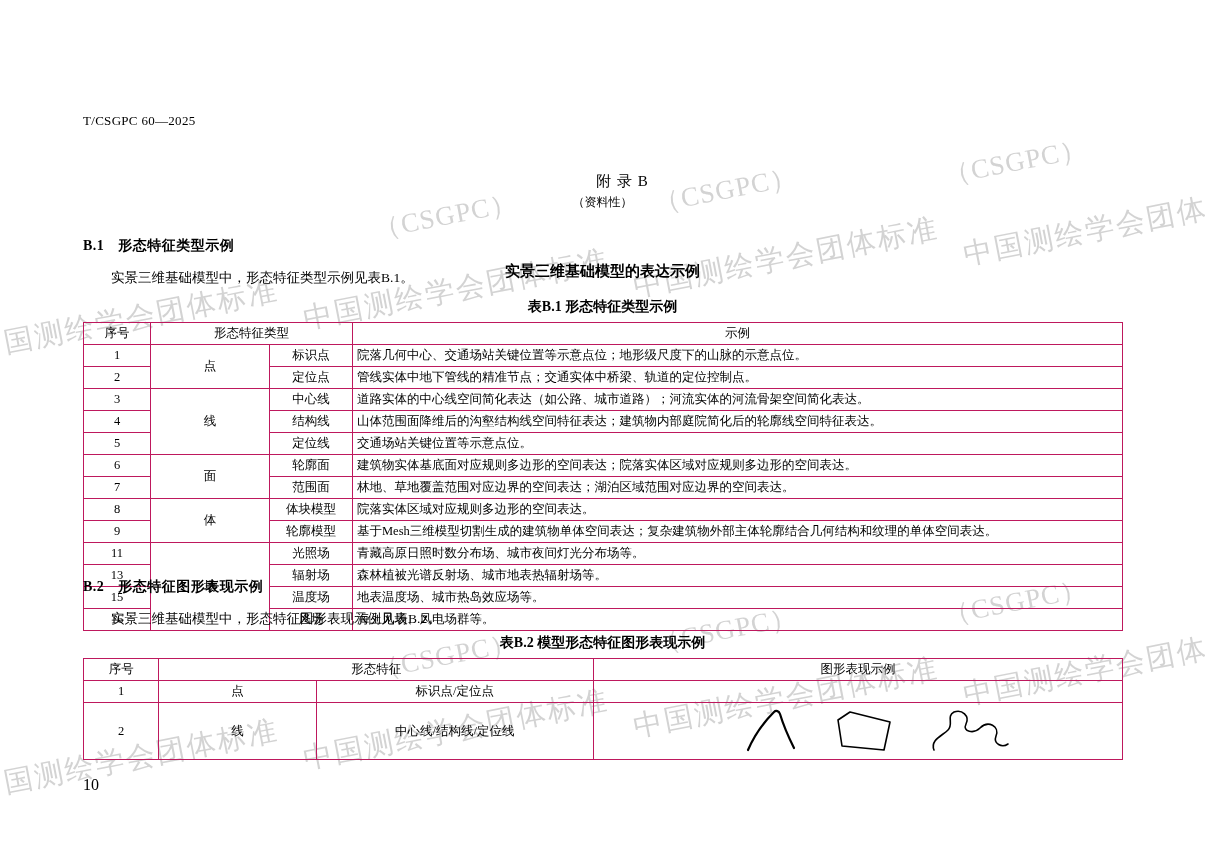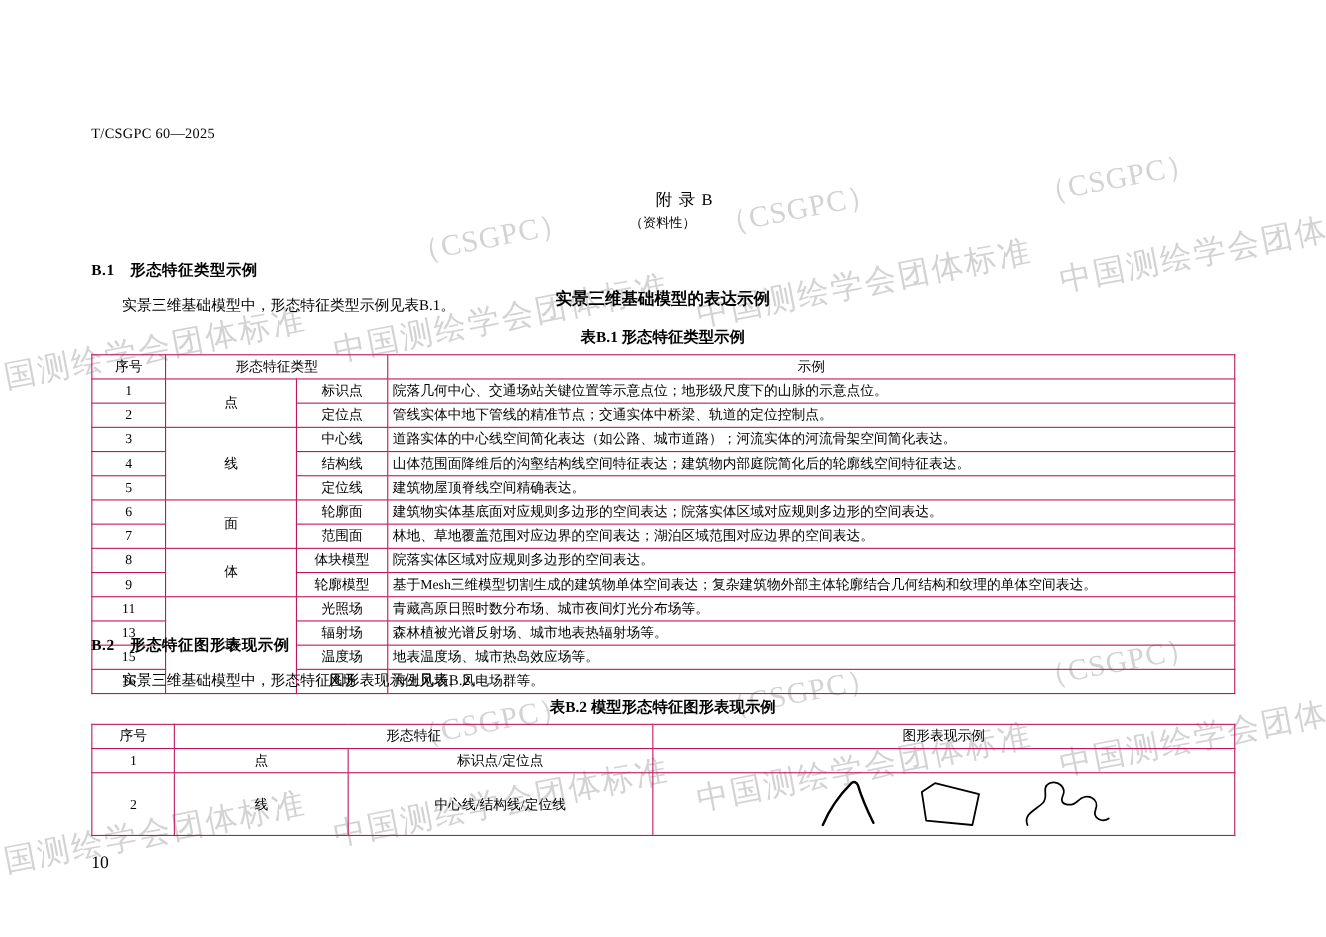"建筑物屋顶脊线空间精确表达。" td.l { text: 建筑物屋顶脊线空间精确表达 -> 交通场站关键位置等示意点位 }
